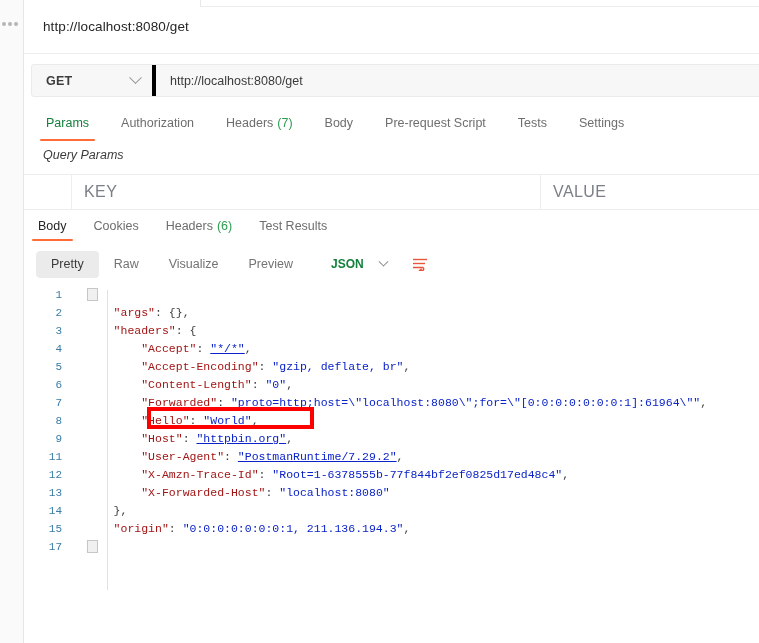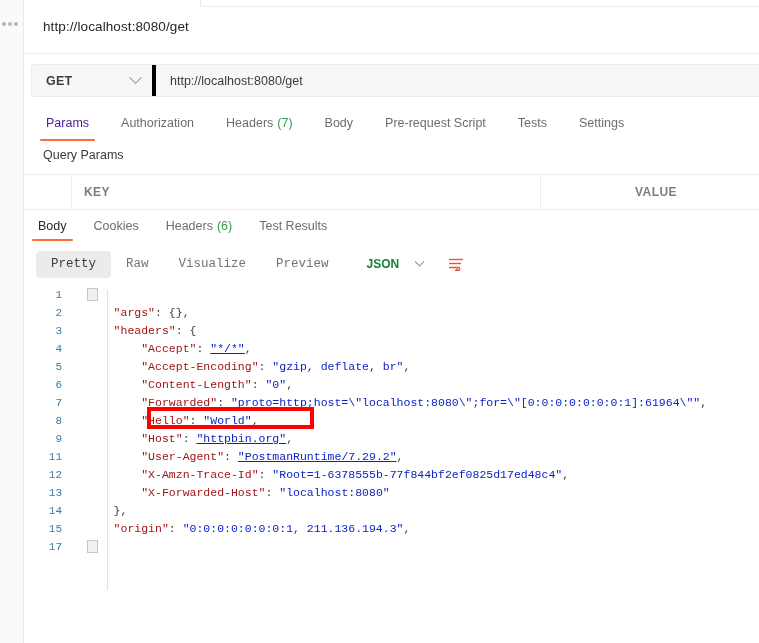"Params" .rtab.active { color: #4c1d95 -> #15803d }
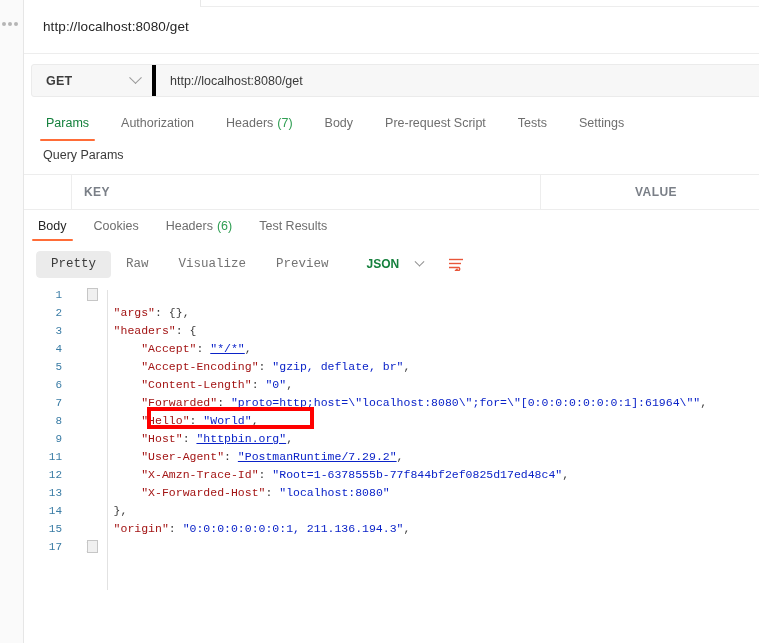"Query Params" .qp-label { font-style: none -> italic }
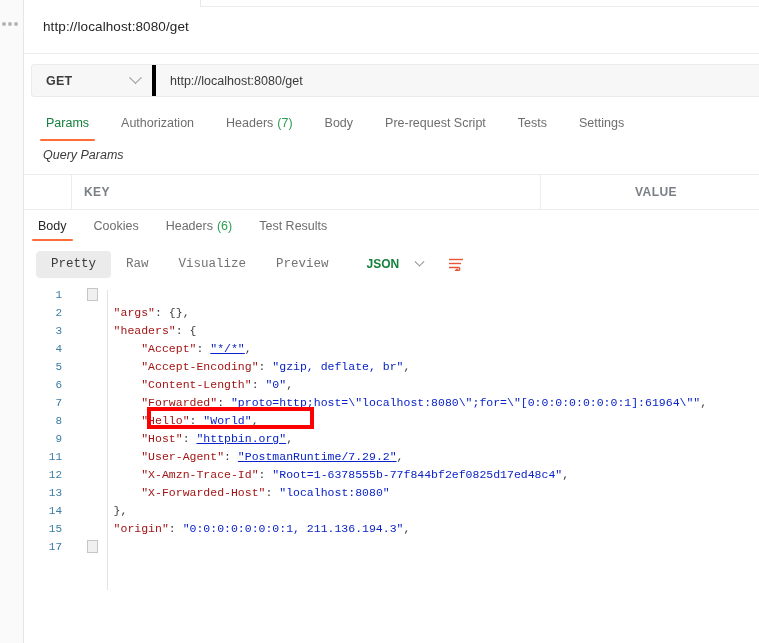"KEY" .pt-head { font-size: 12px -> 16px; font-weight: bold -> normal }
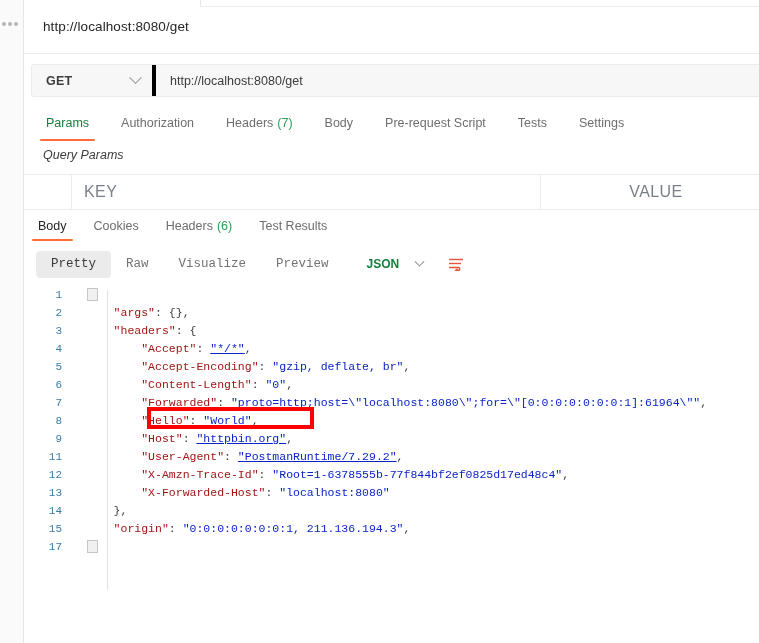"VALUE" .pt-val { justify-content: center -> none }
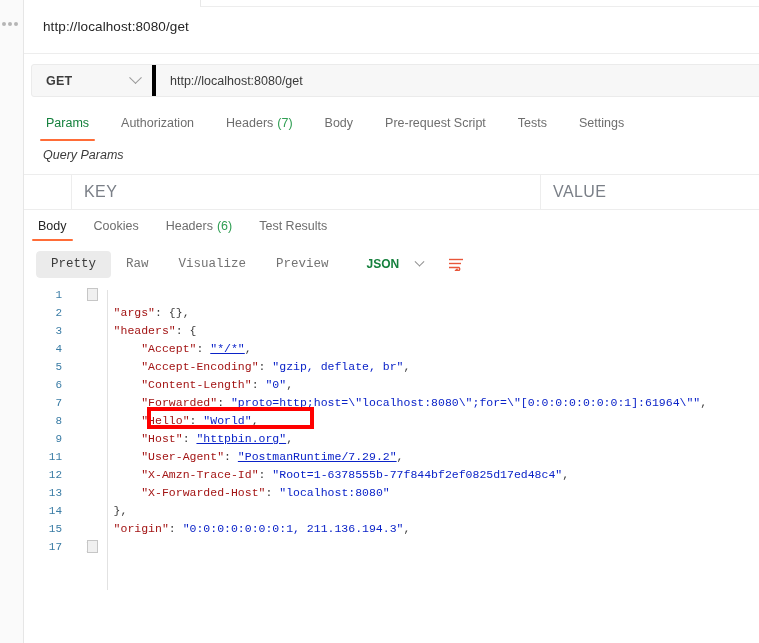"Pretty" .seg { font-family: Liberation Mono, monospace -> none }
